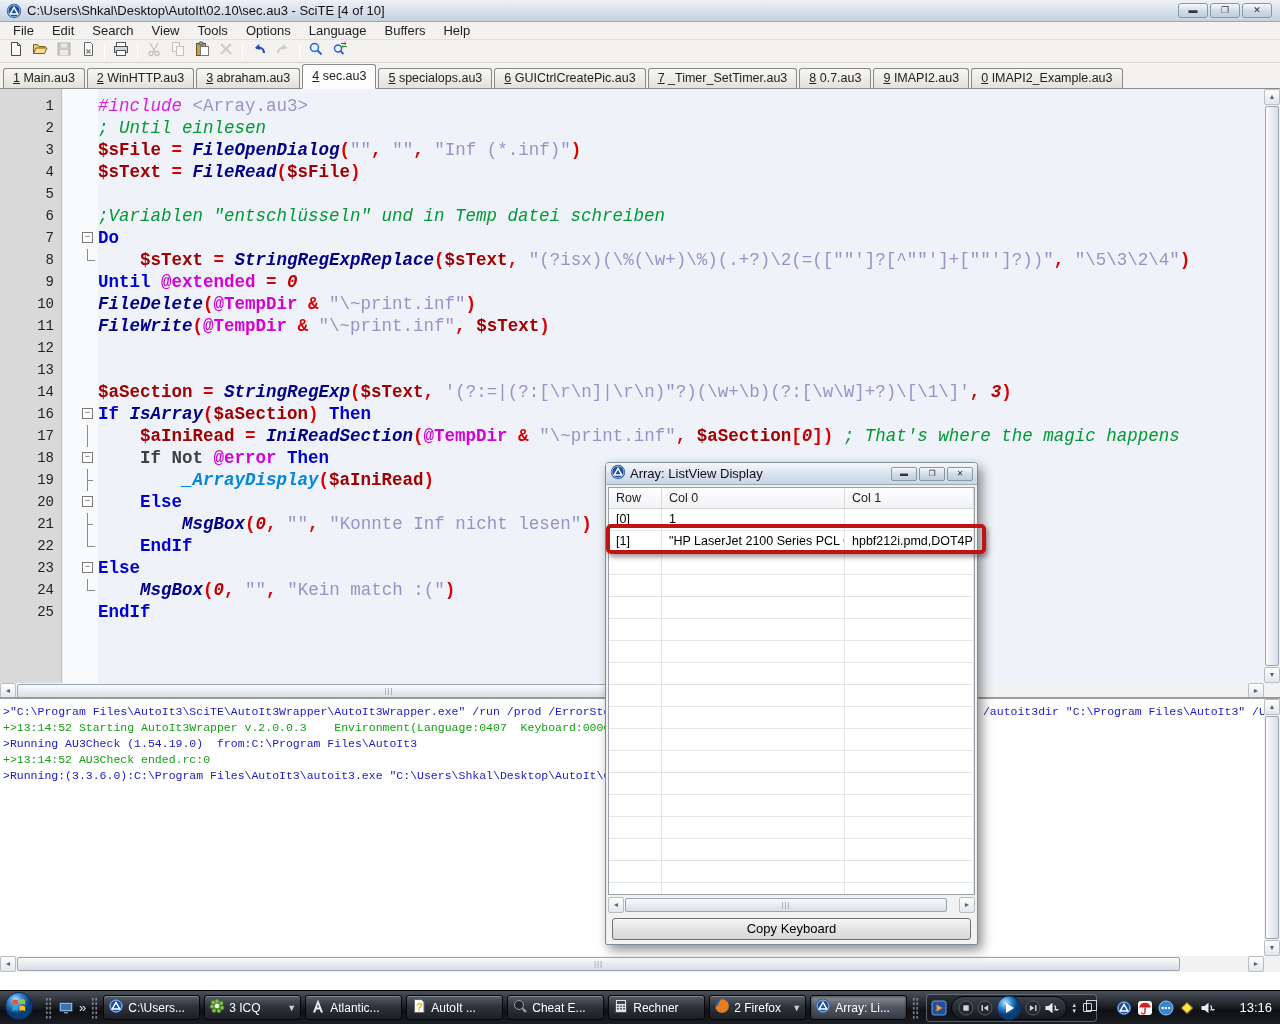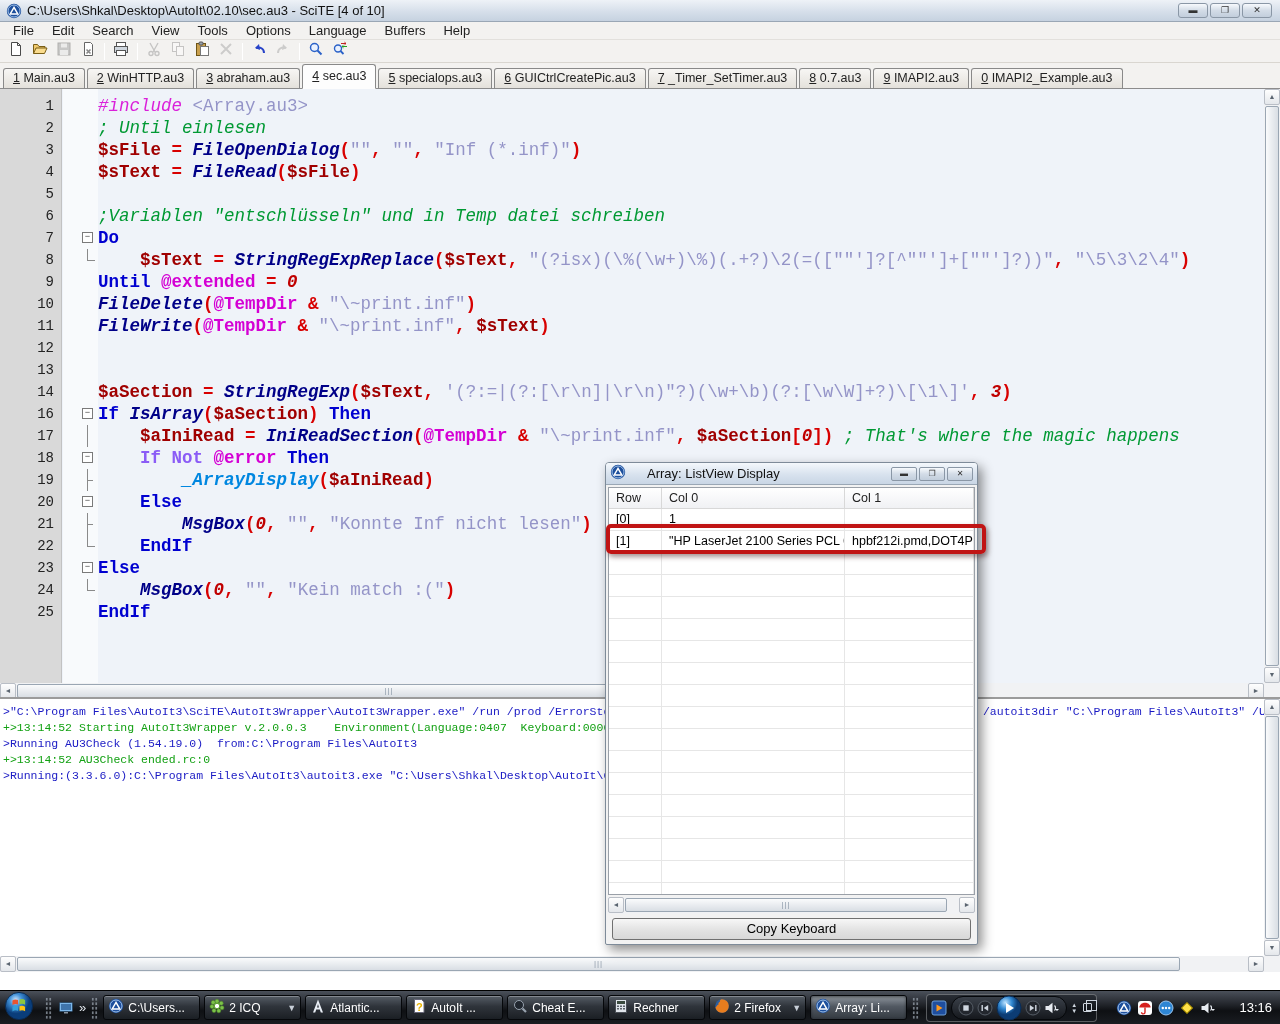"If Not" span { color: #8b5cf6 -> #404040 }
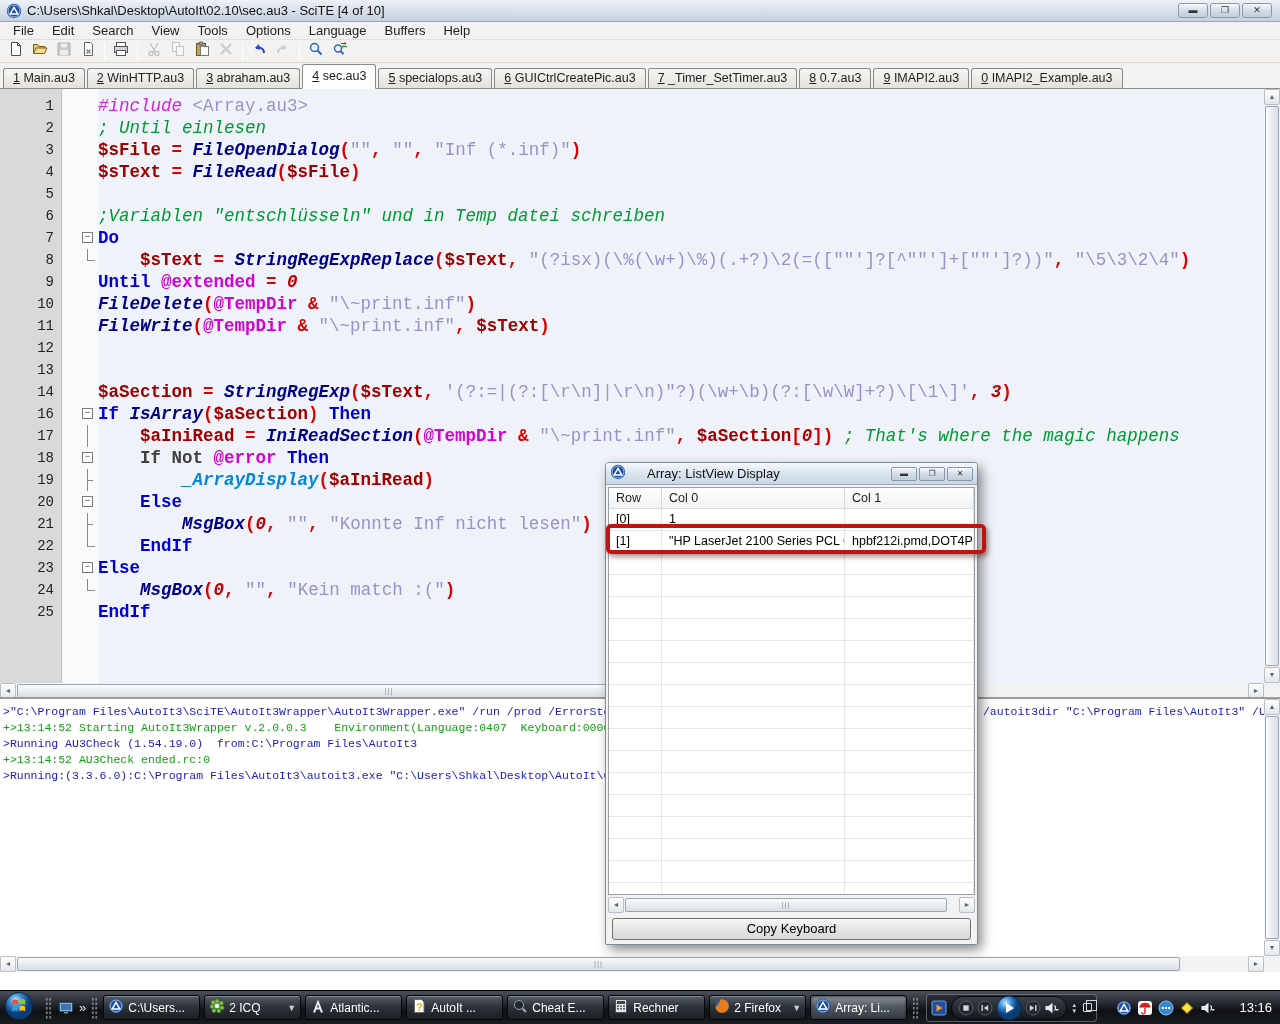"Array: ListView Display" .awin-title .ttext { margin-left: 21px -> 4px }
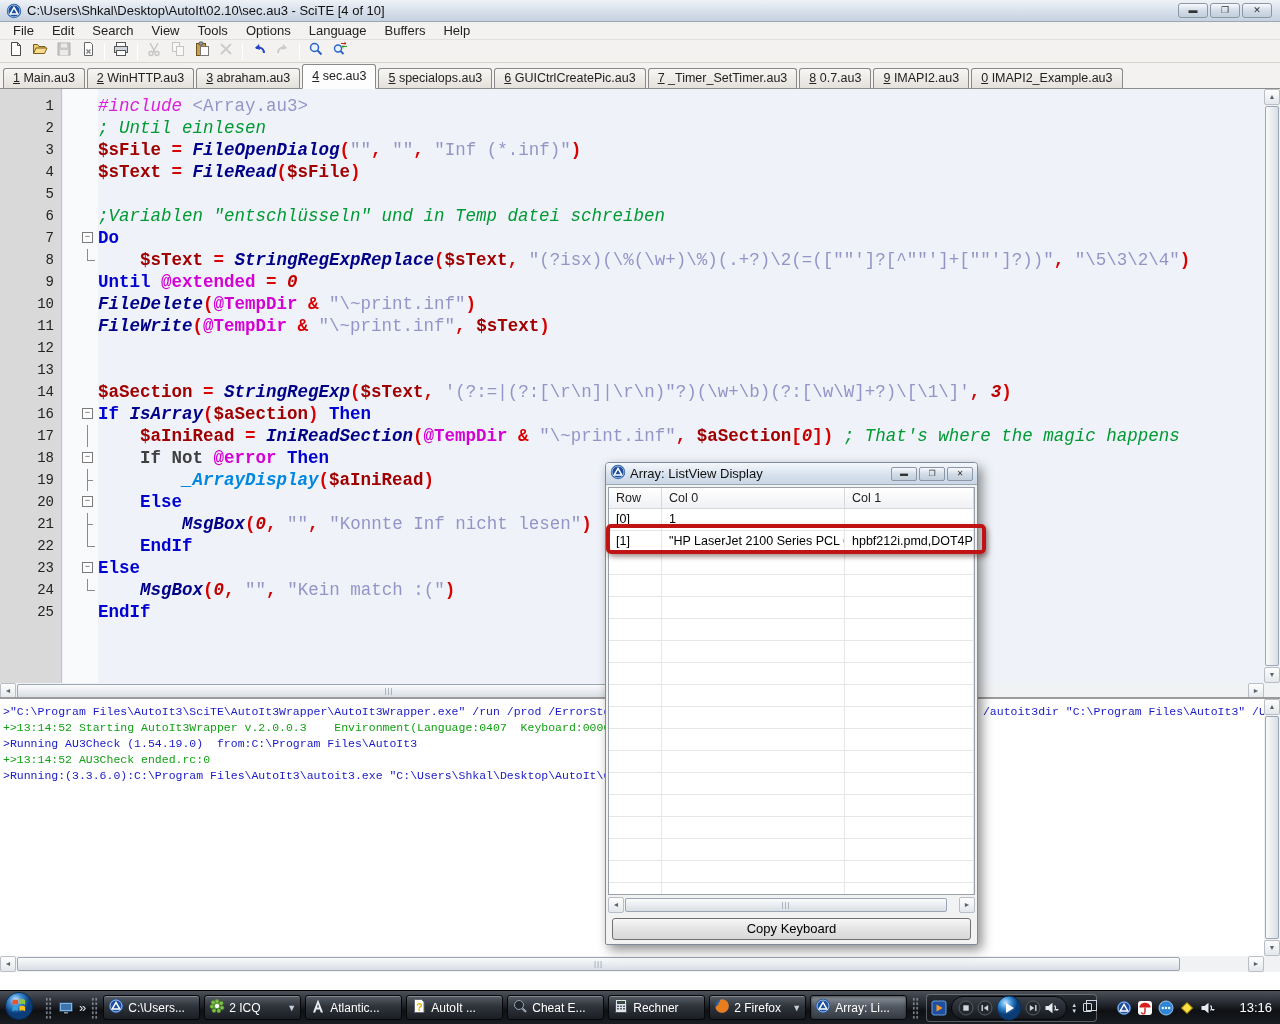"2 ICQ" span.lbl { text: 2 -> 3 }
